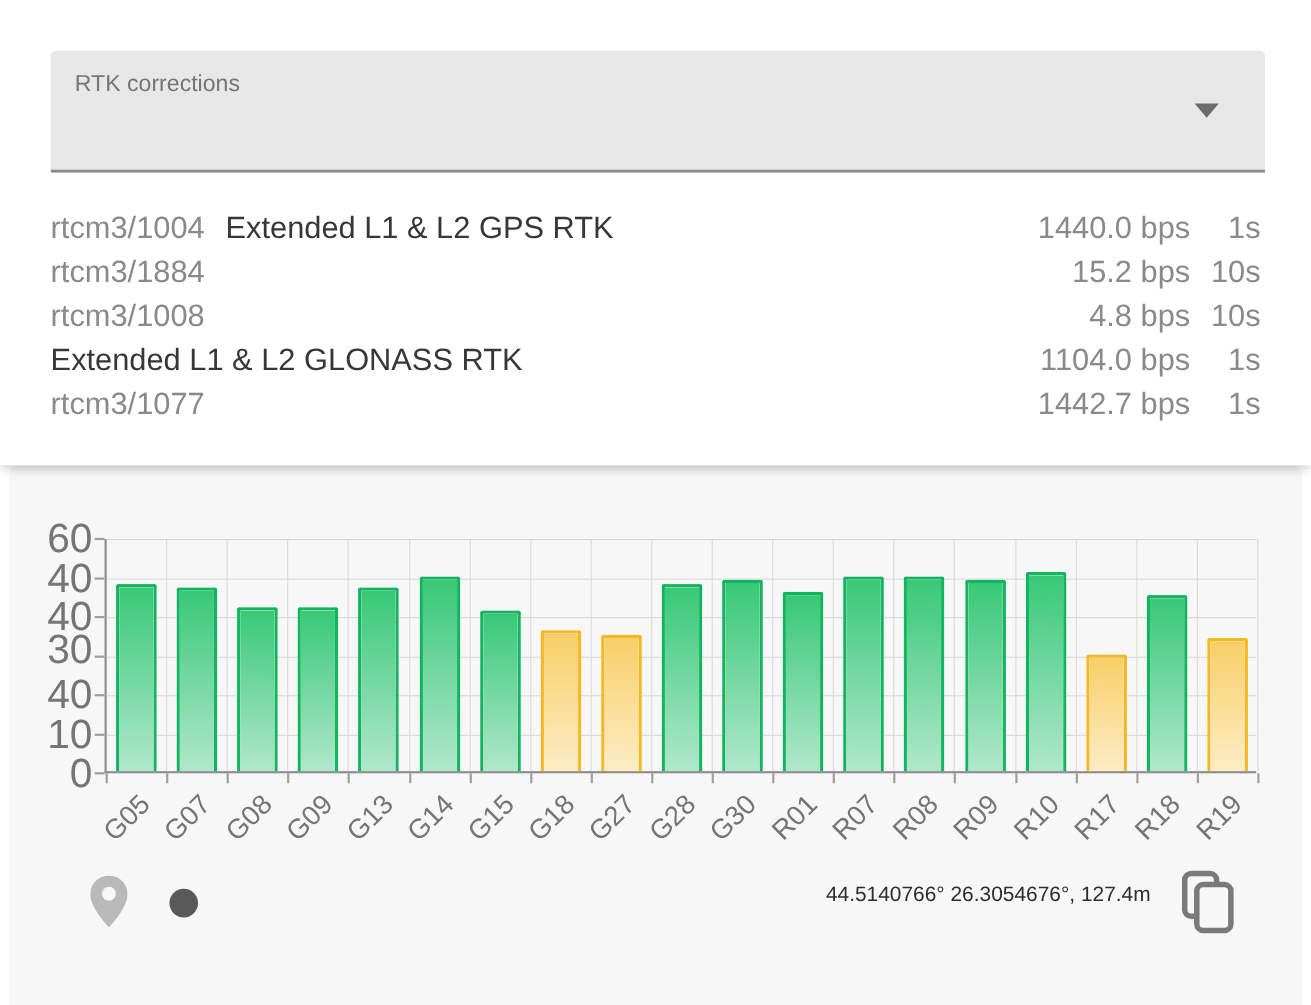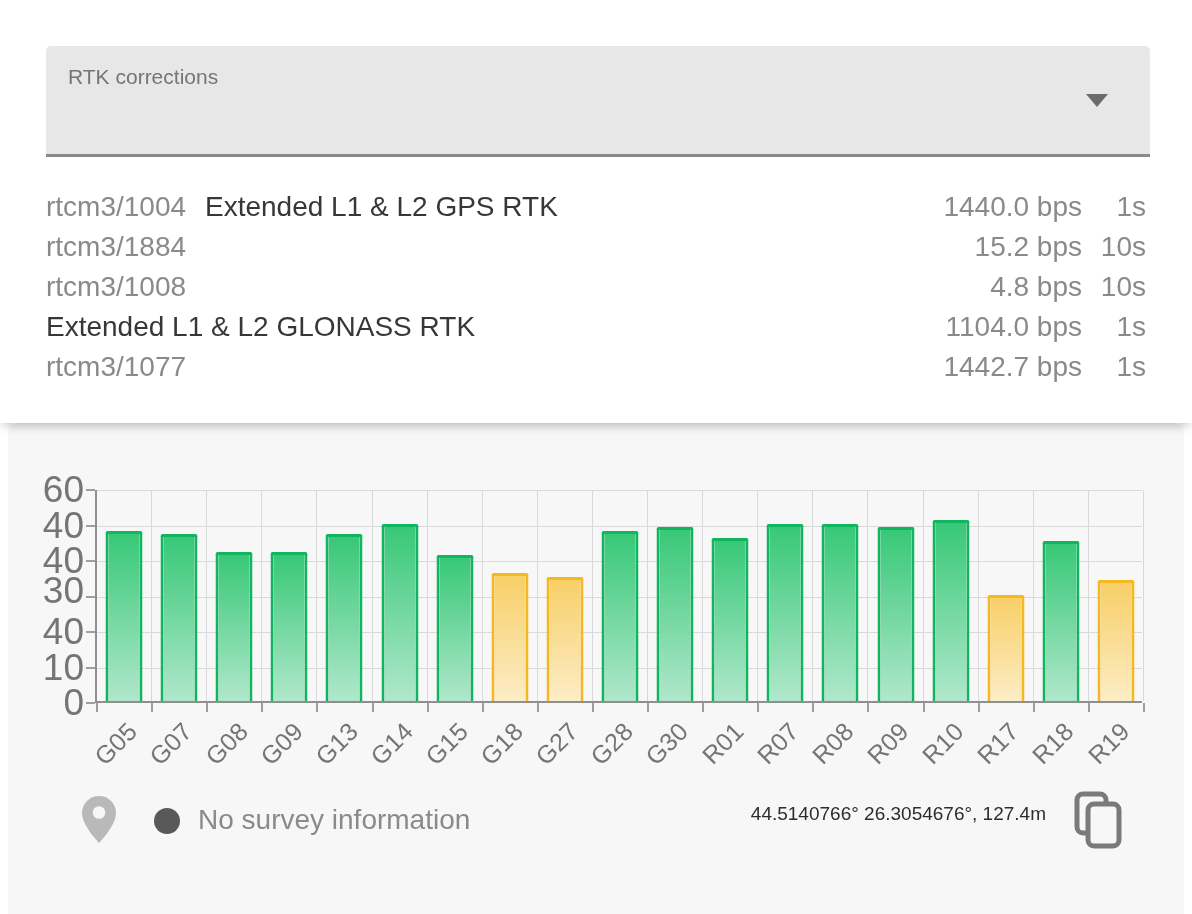"No survey information" div.status-text { html: <div>No survey information</div> -> none }
